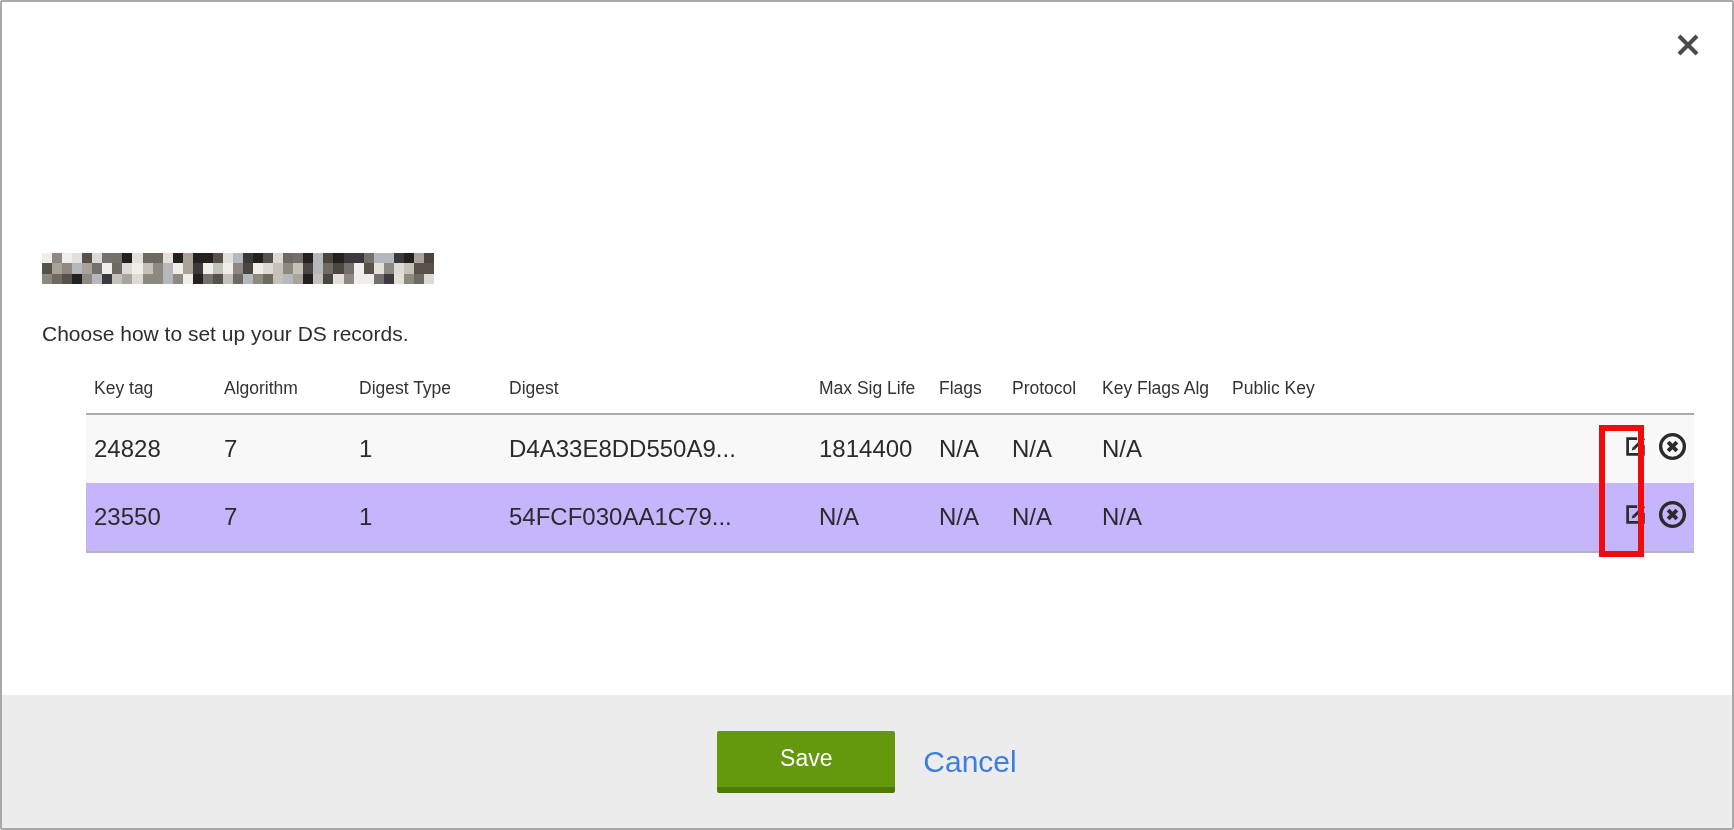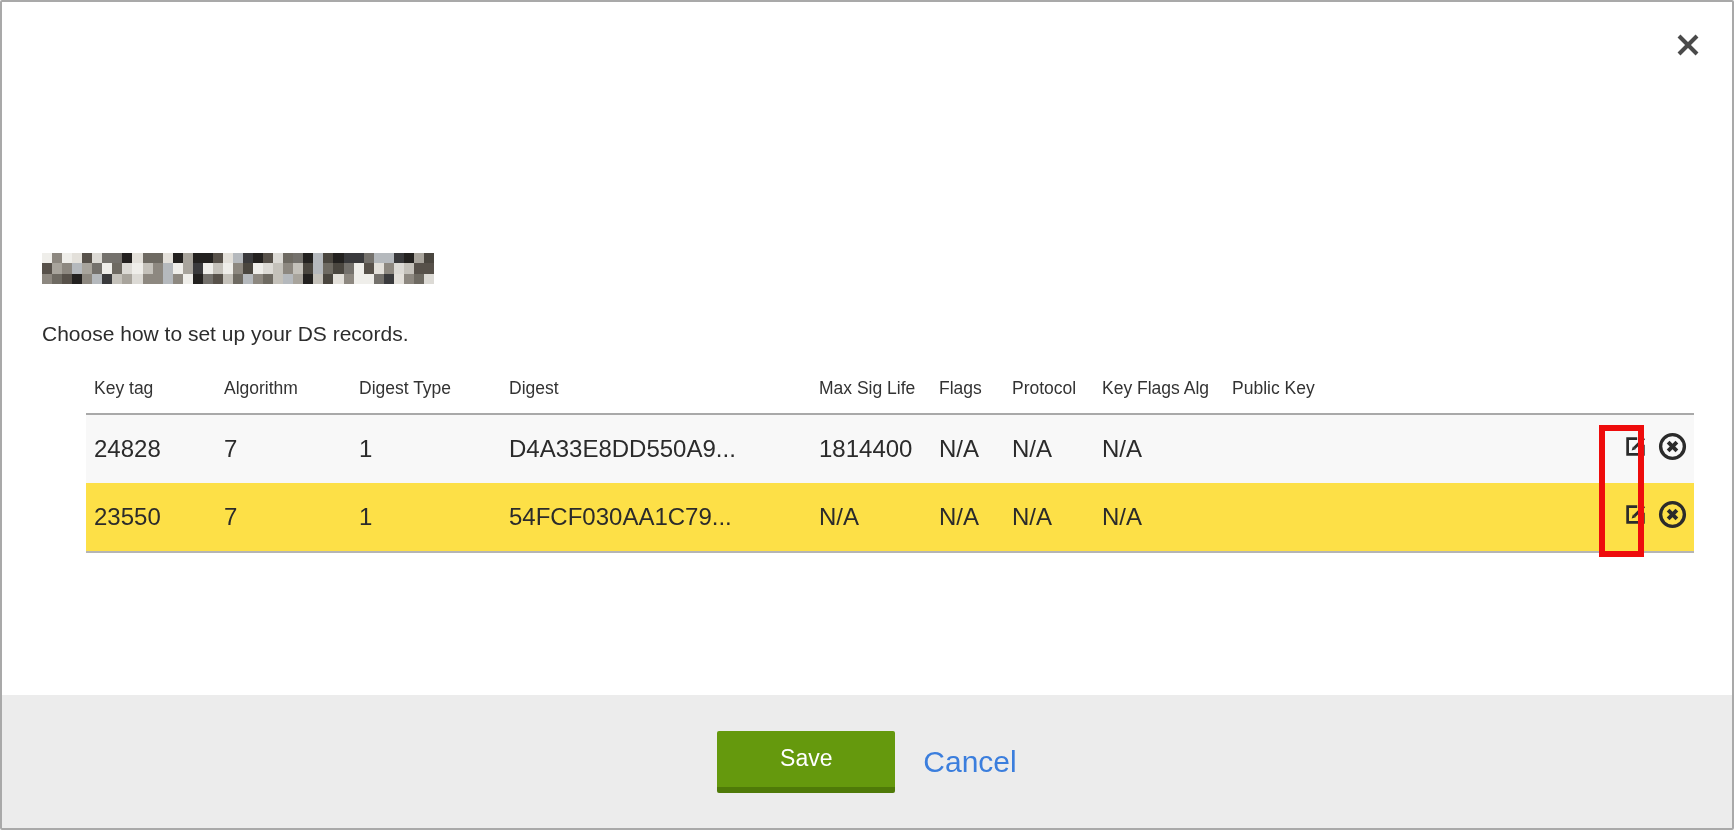"23550" table.ds-table tbody tr.even { background: #fde047 -> #c4b5fd }
